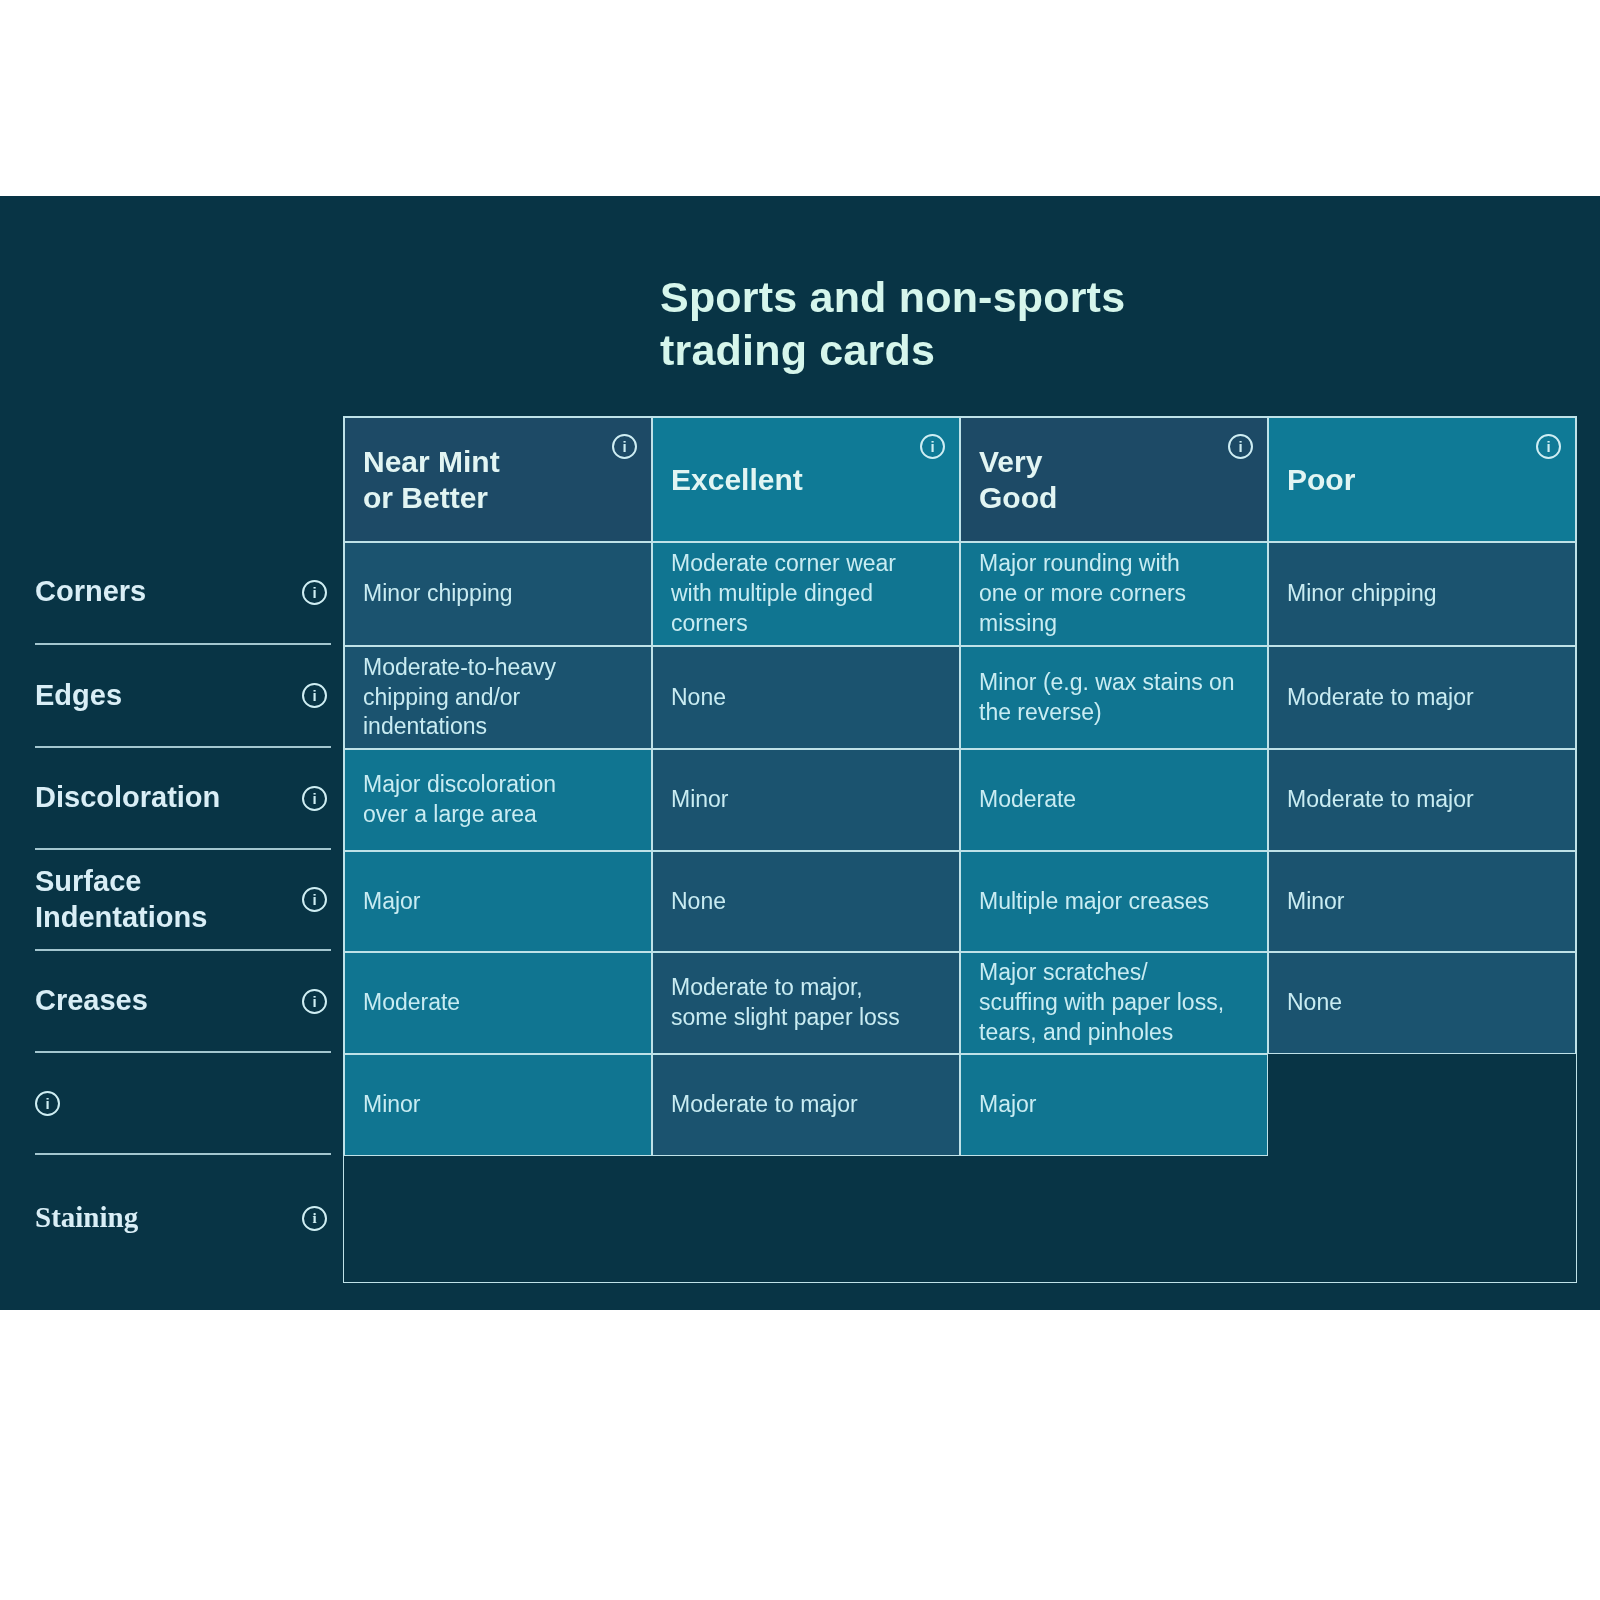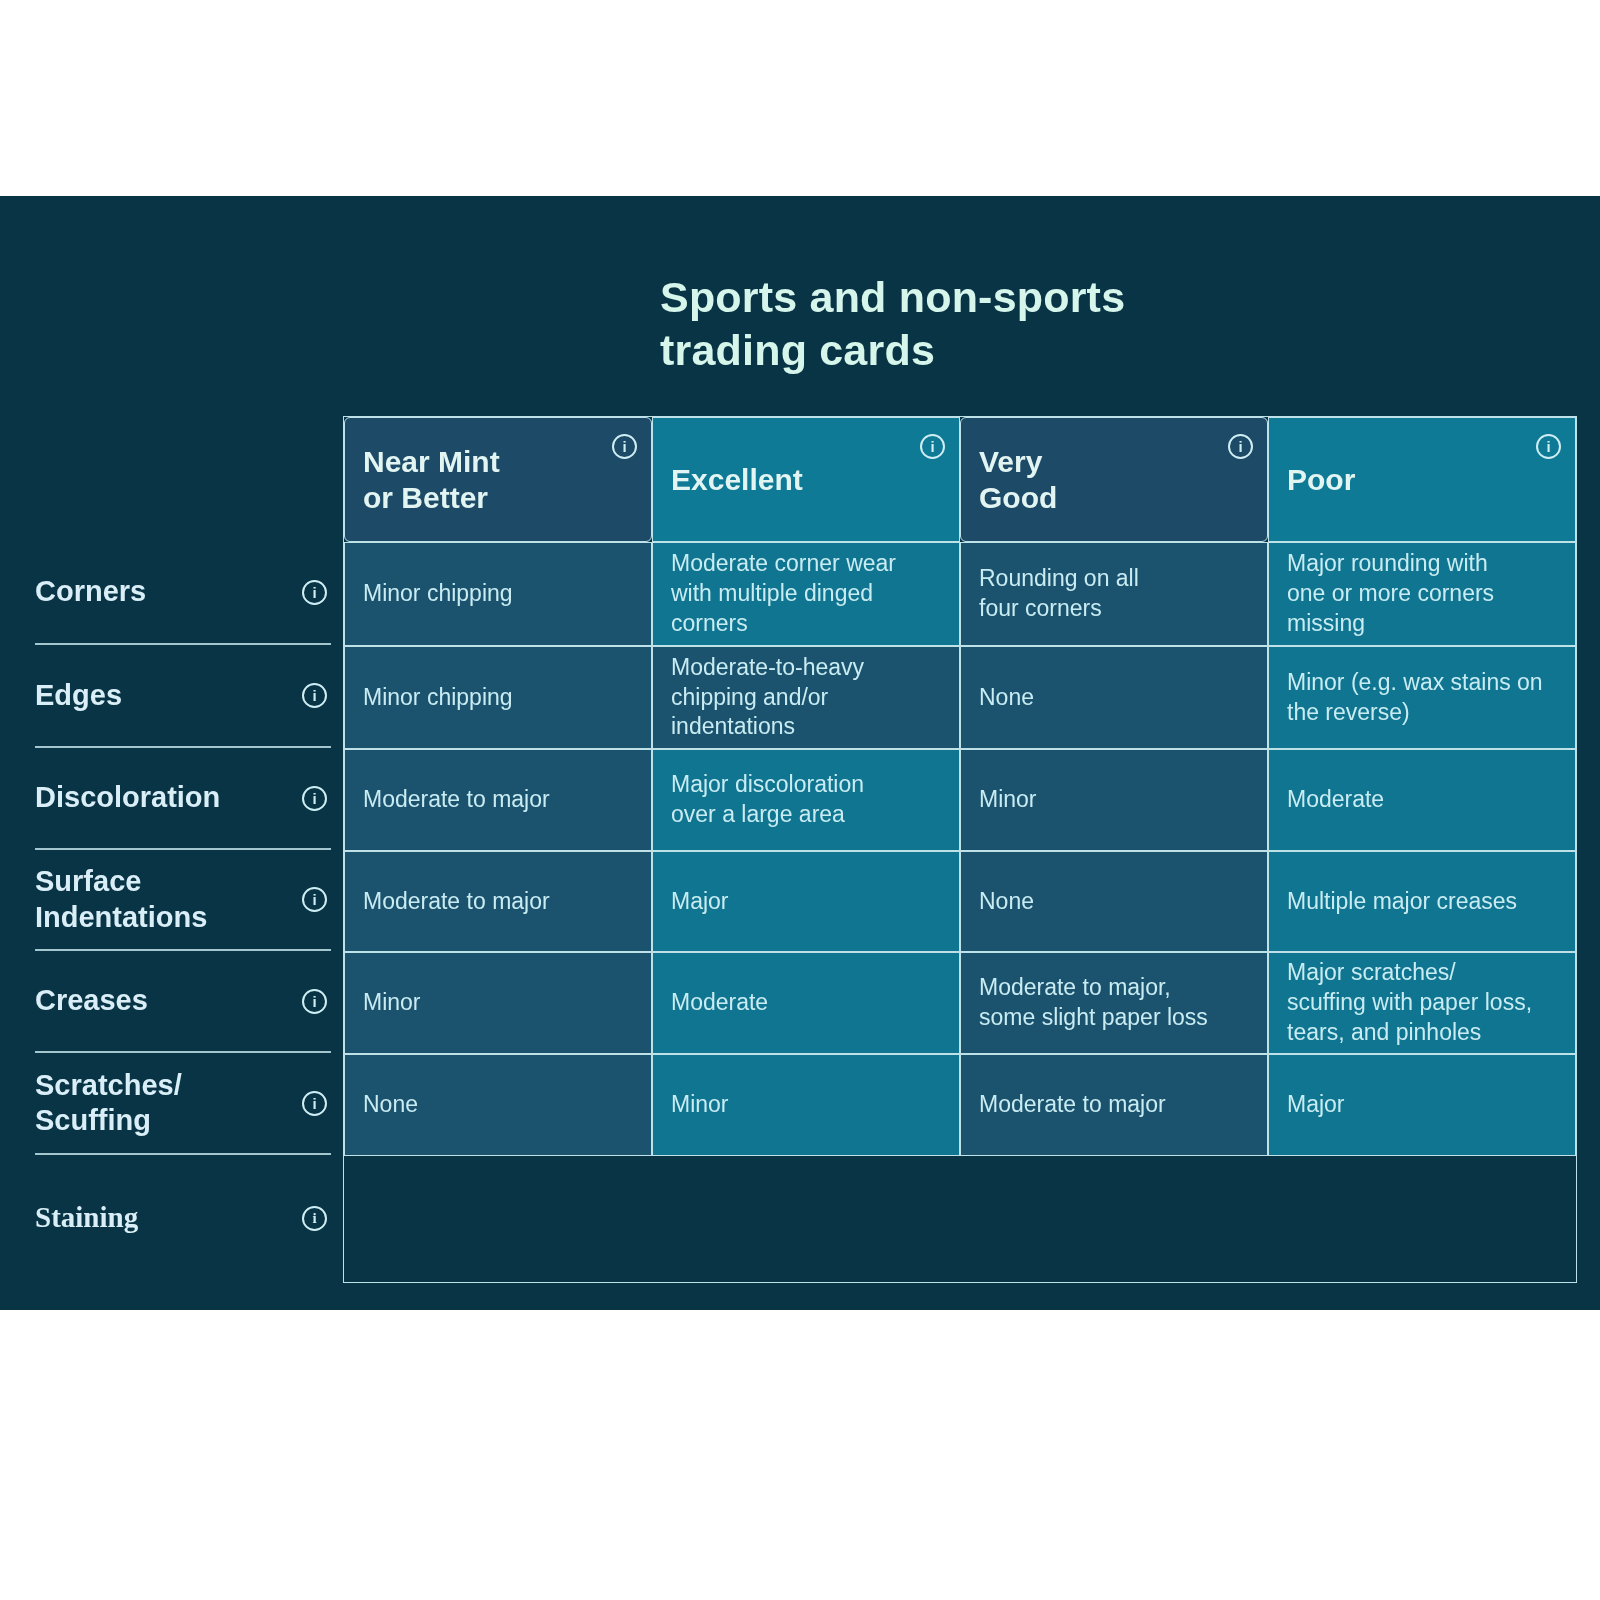"Near Mint" .head.c-dark { border-radius: 6px -> none }
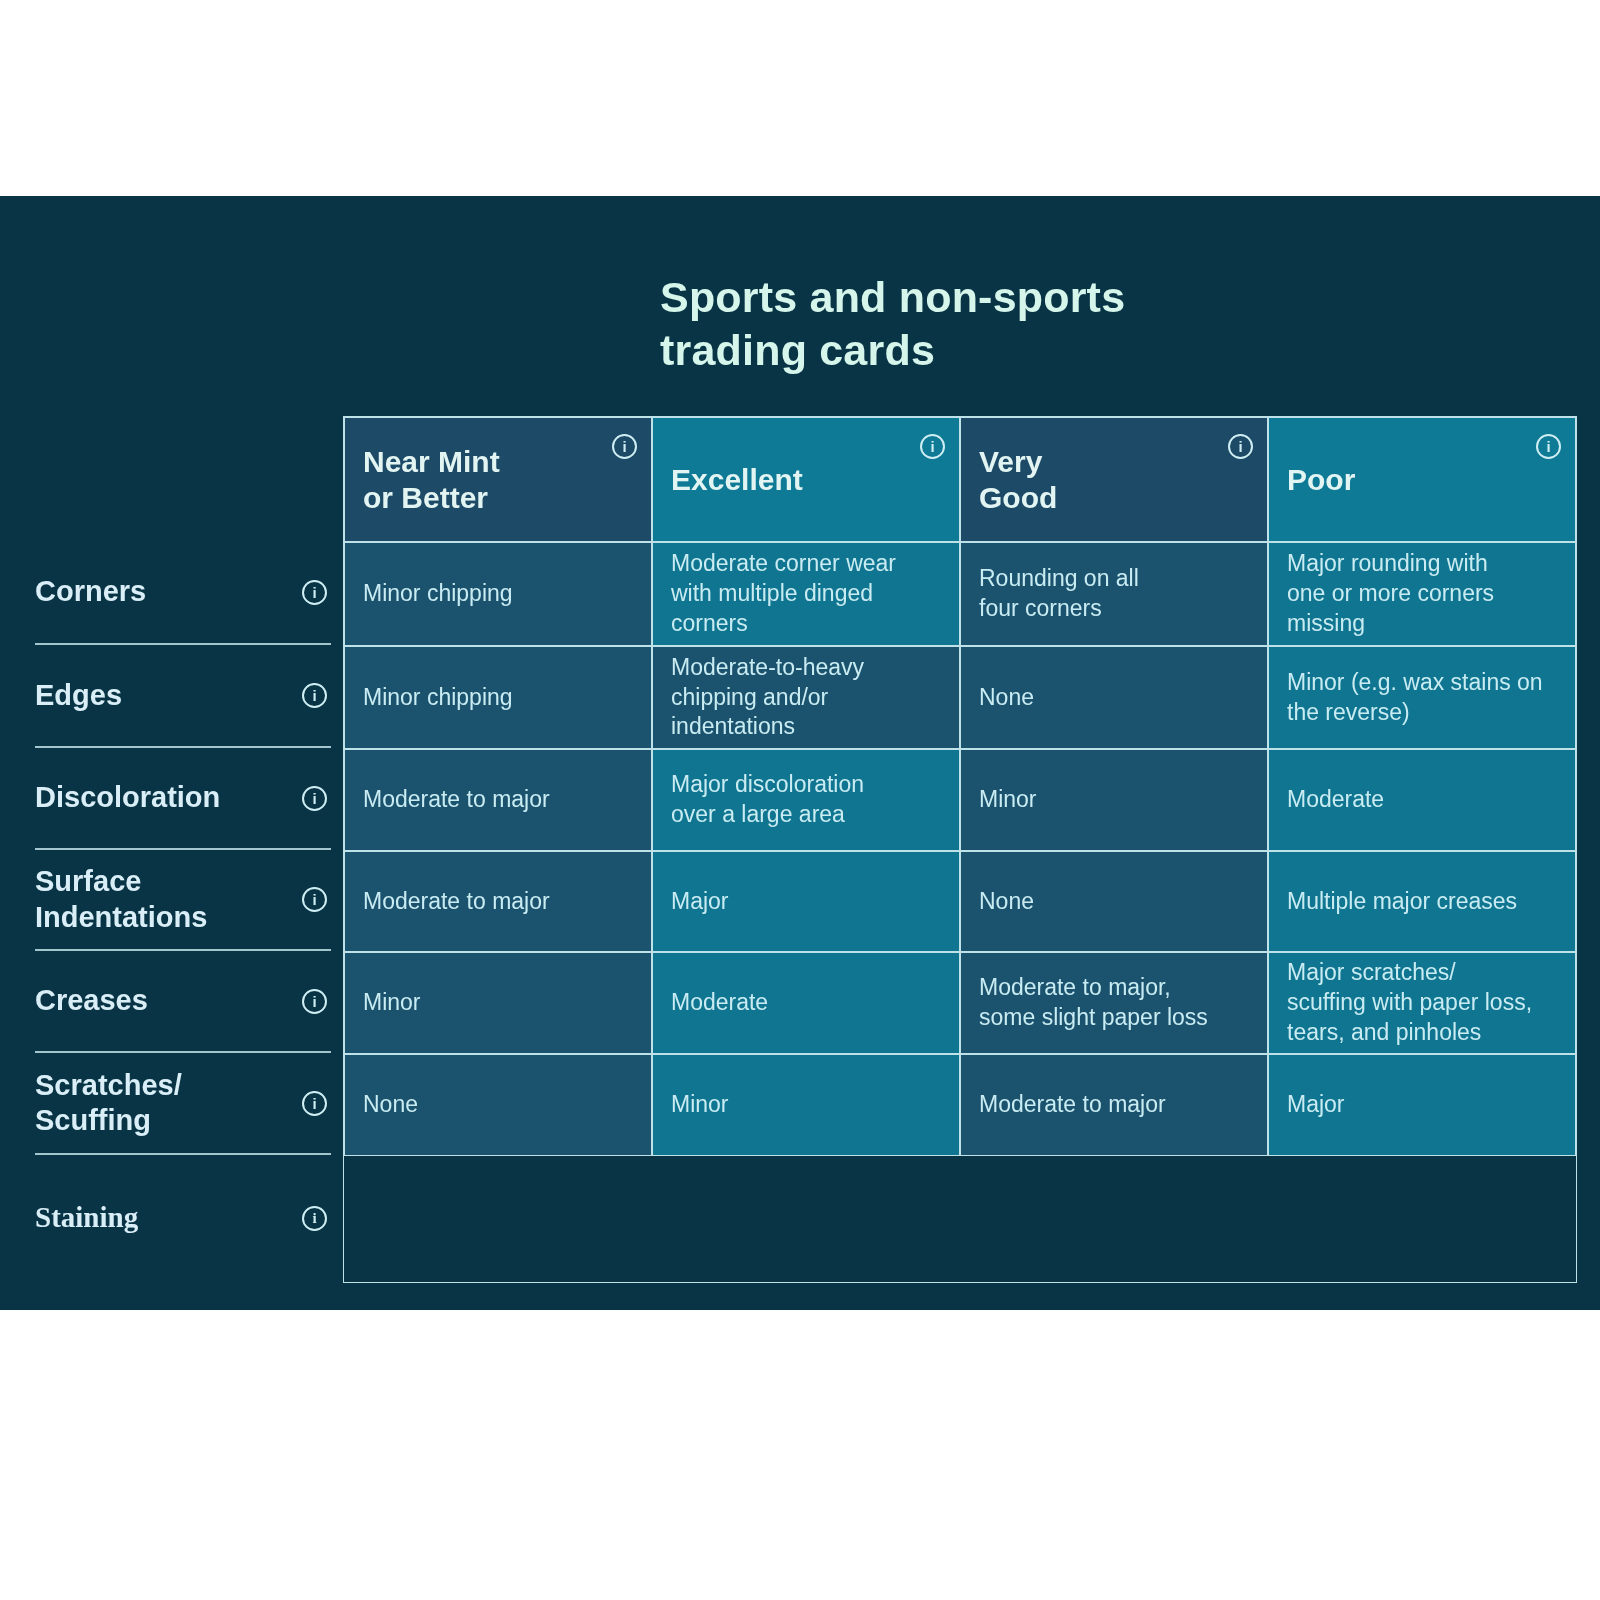"Rounding on all" div.cell { html: <div>Rounding on all four corners</div> -> none }
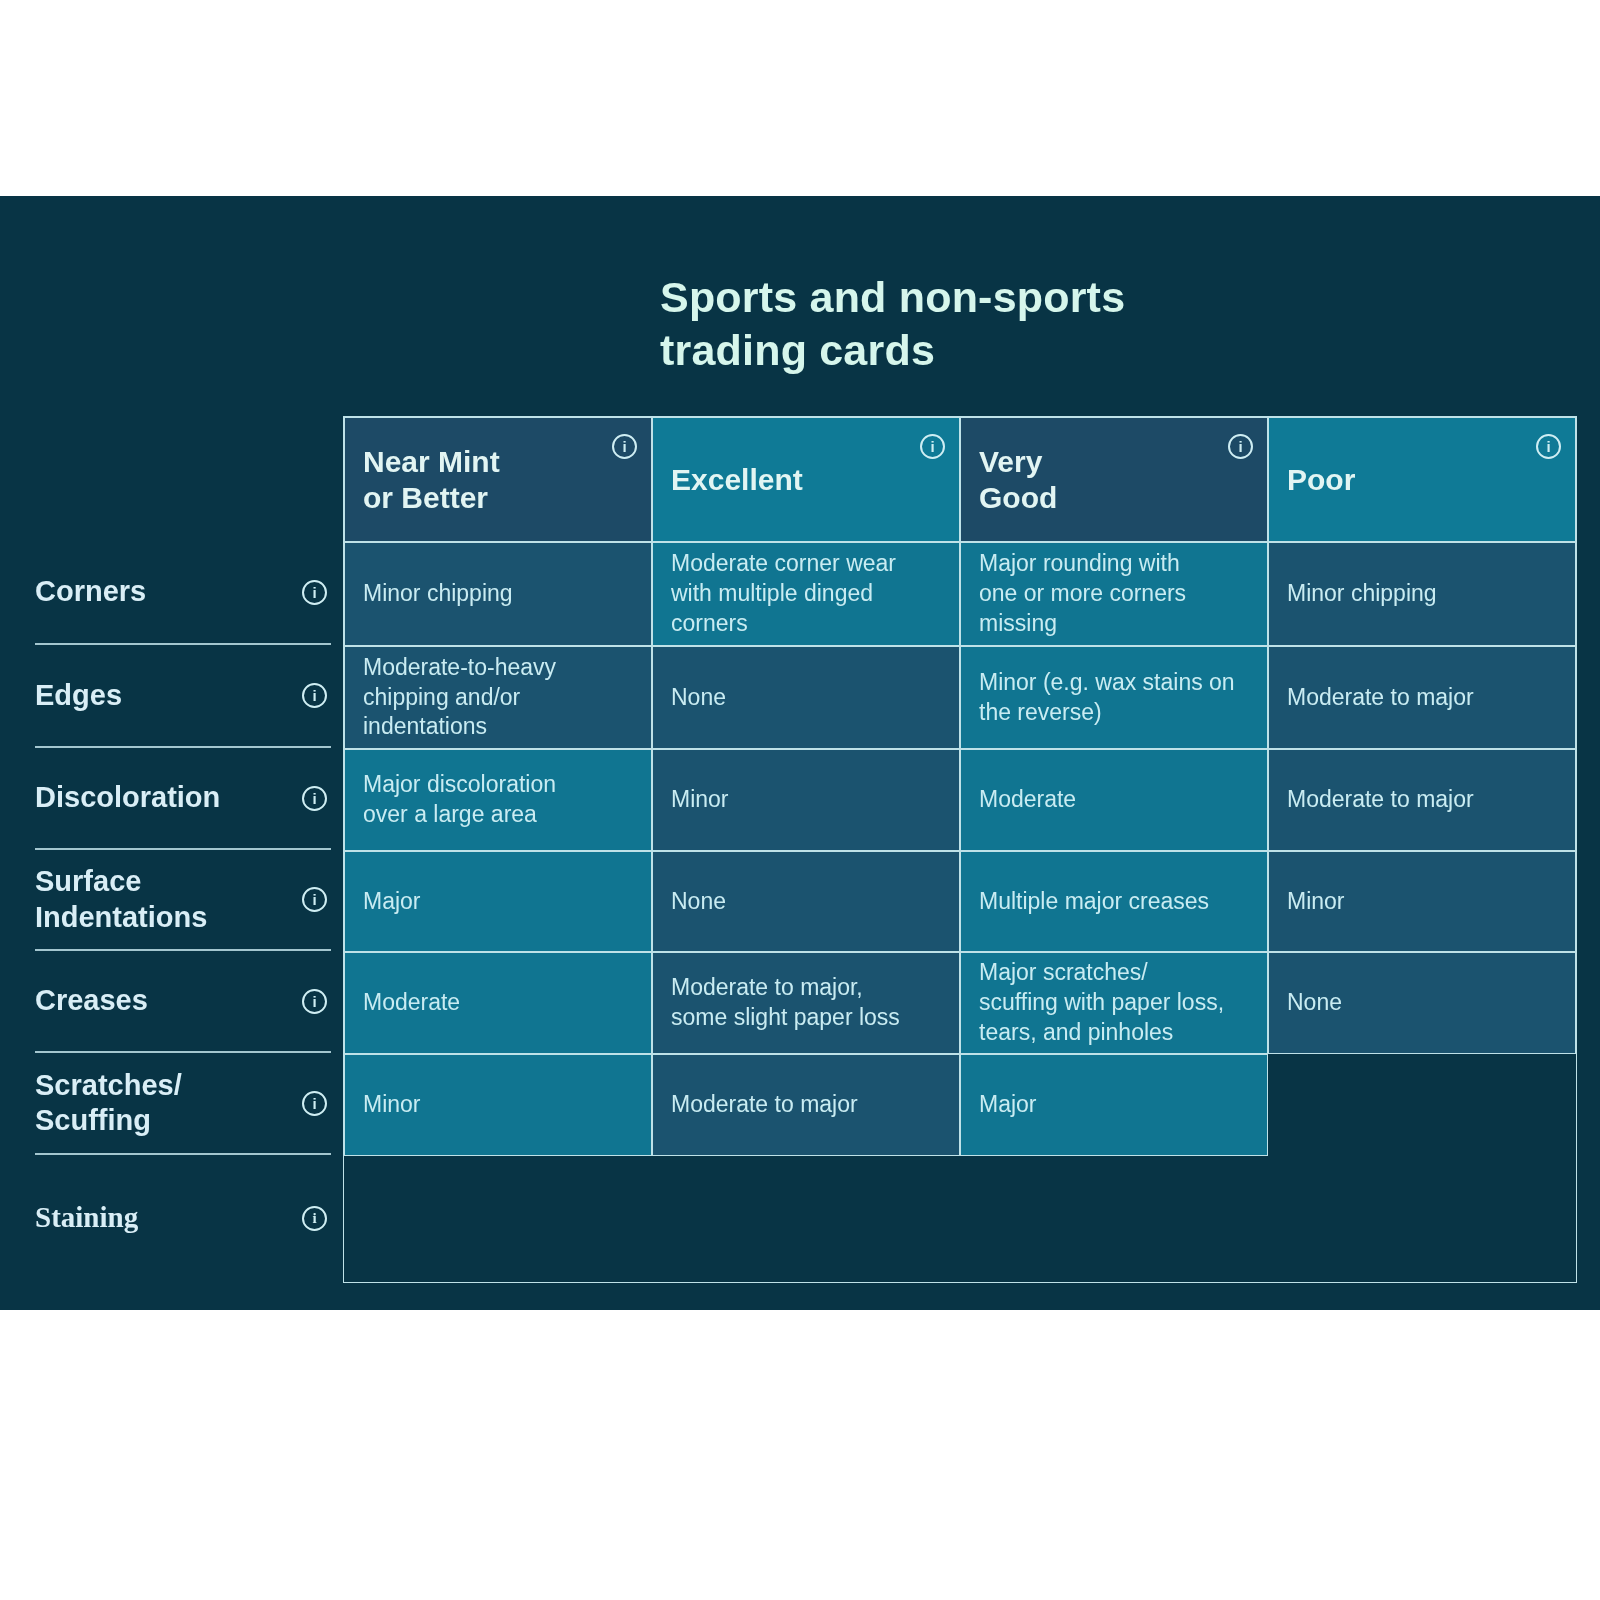"Scratches/" span.label-text { html: <span>Scratches/ Scuffing</span> -> none }
